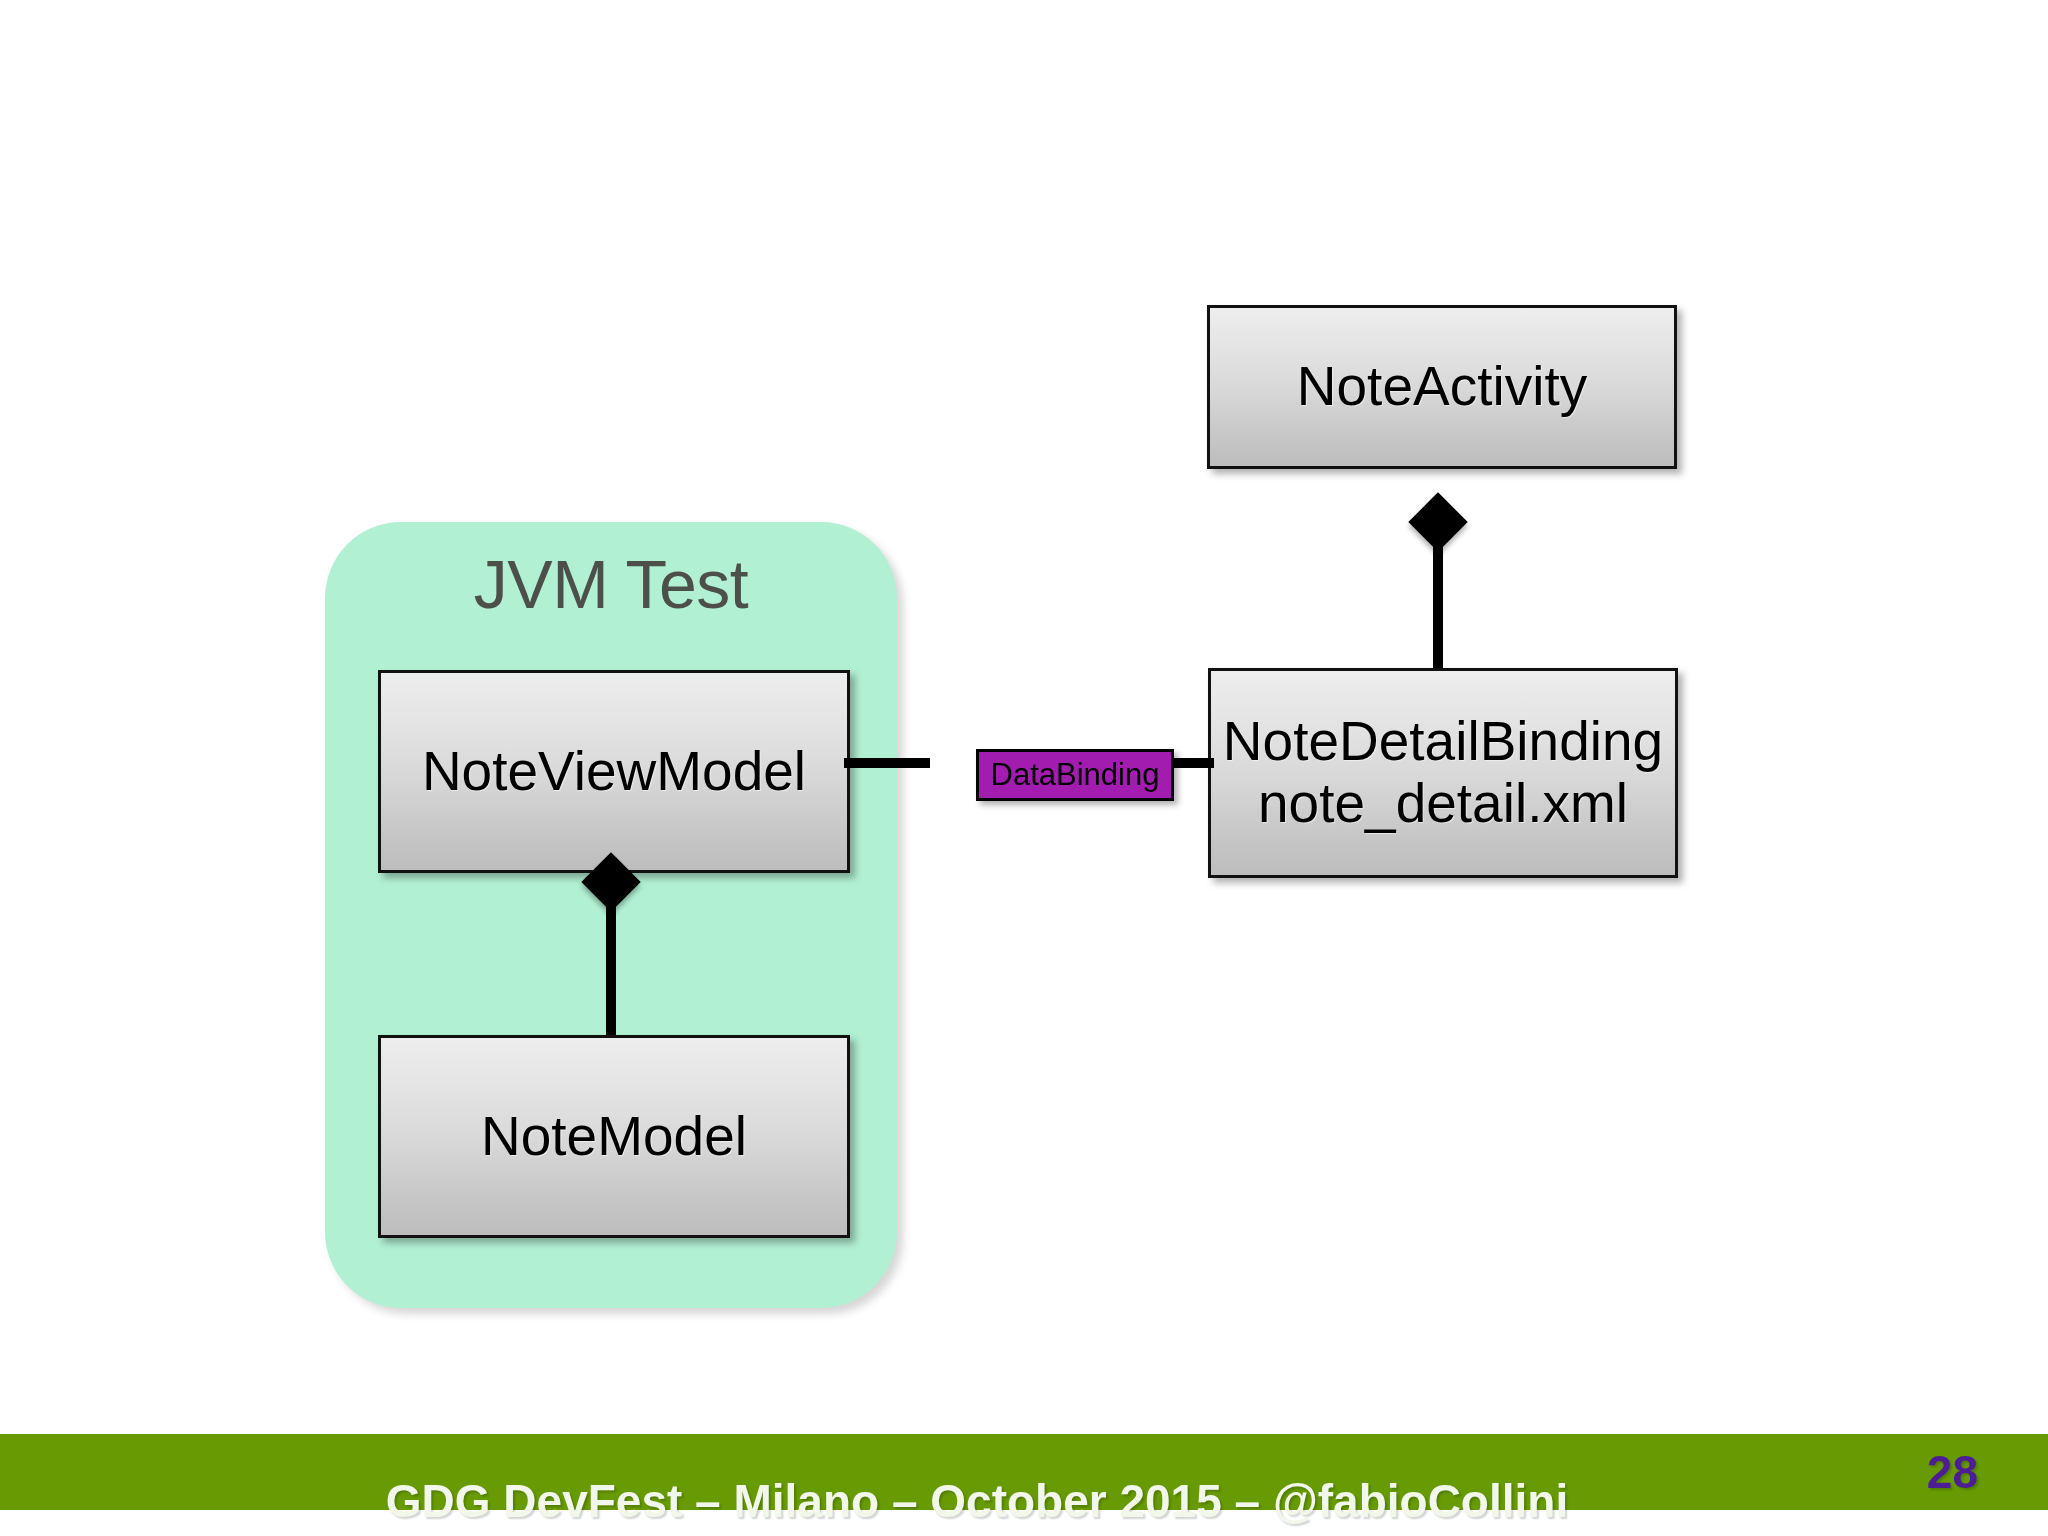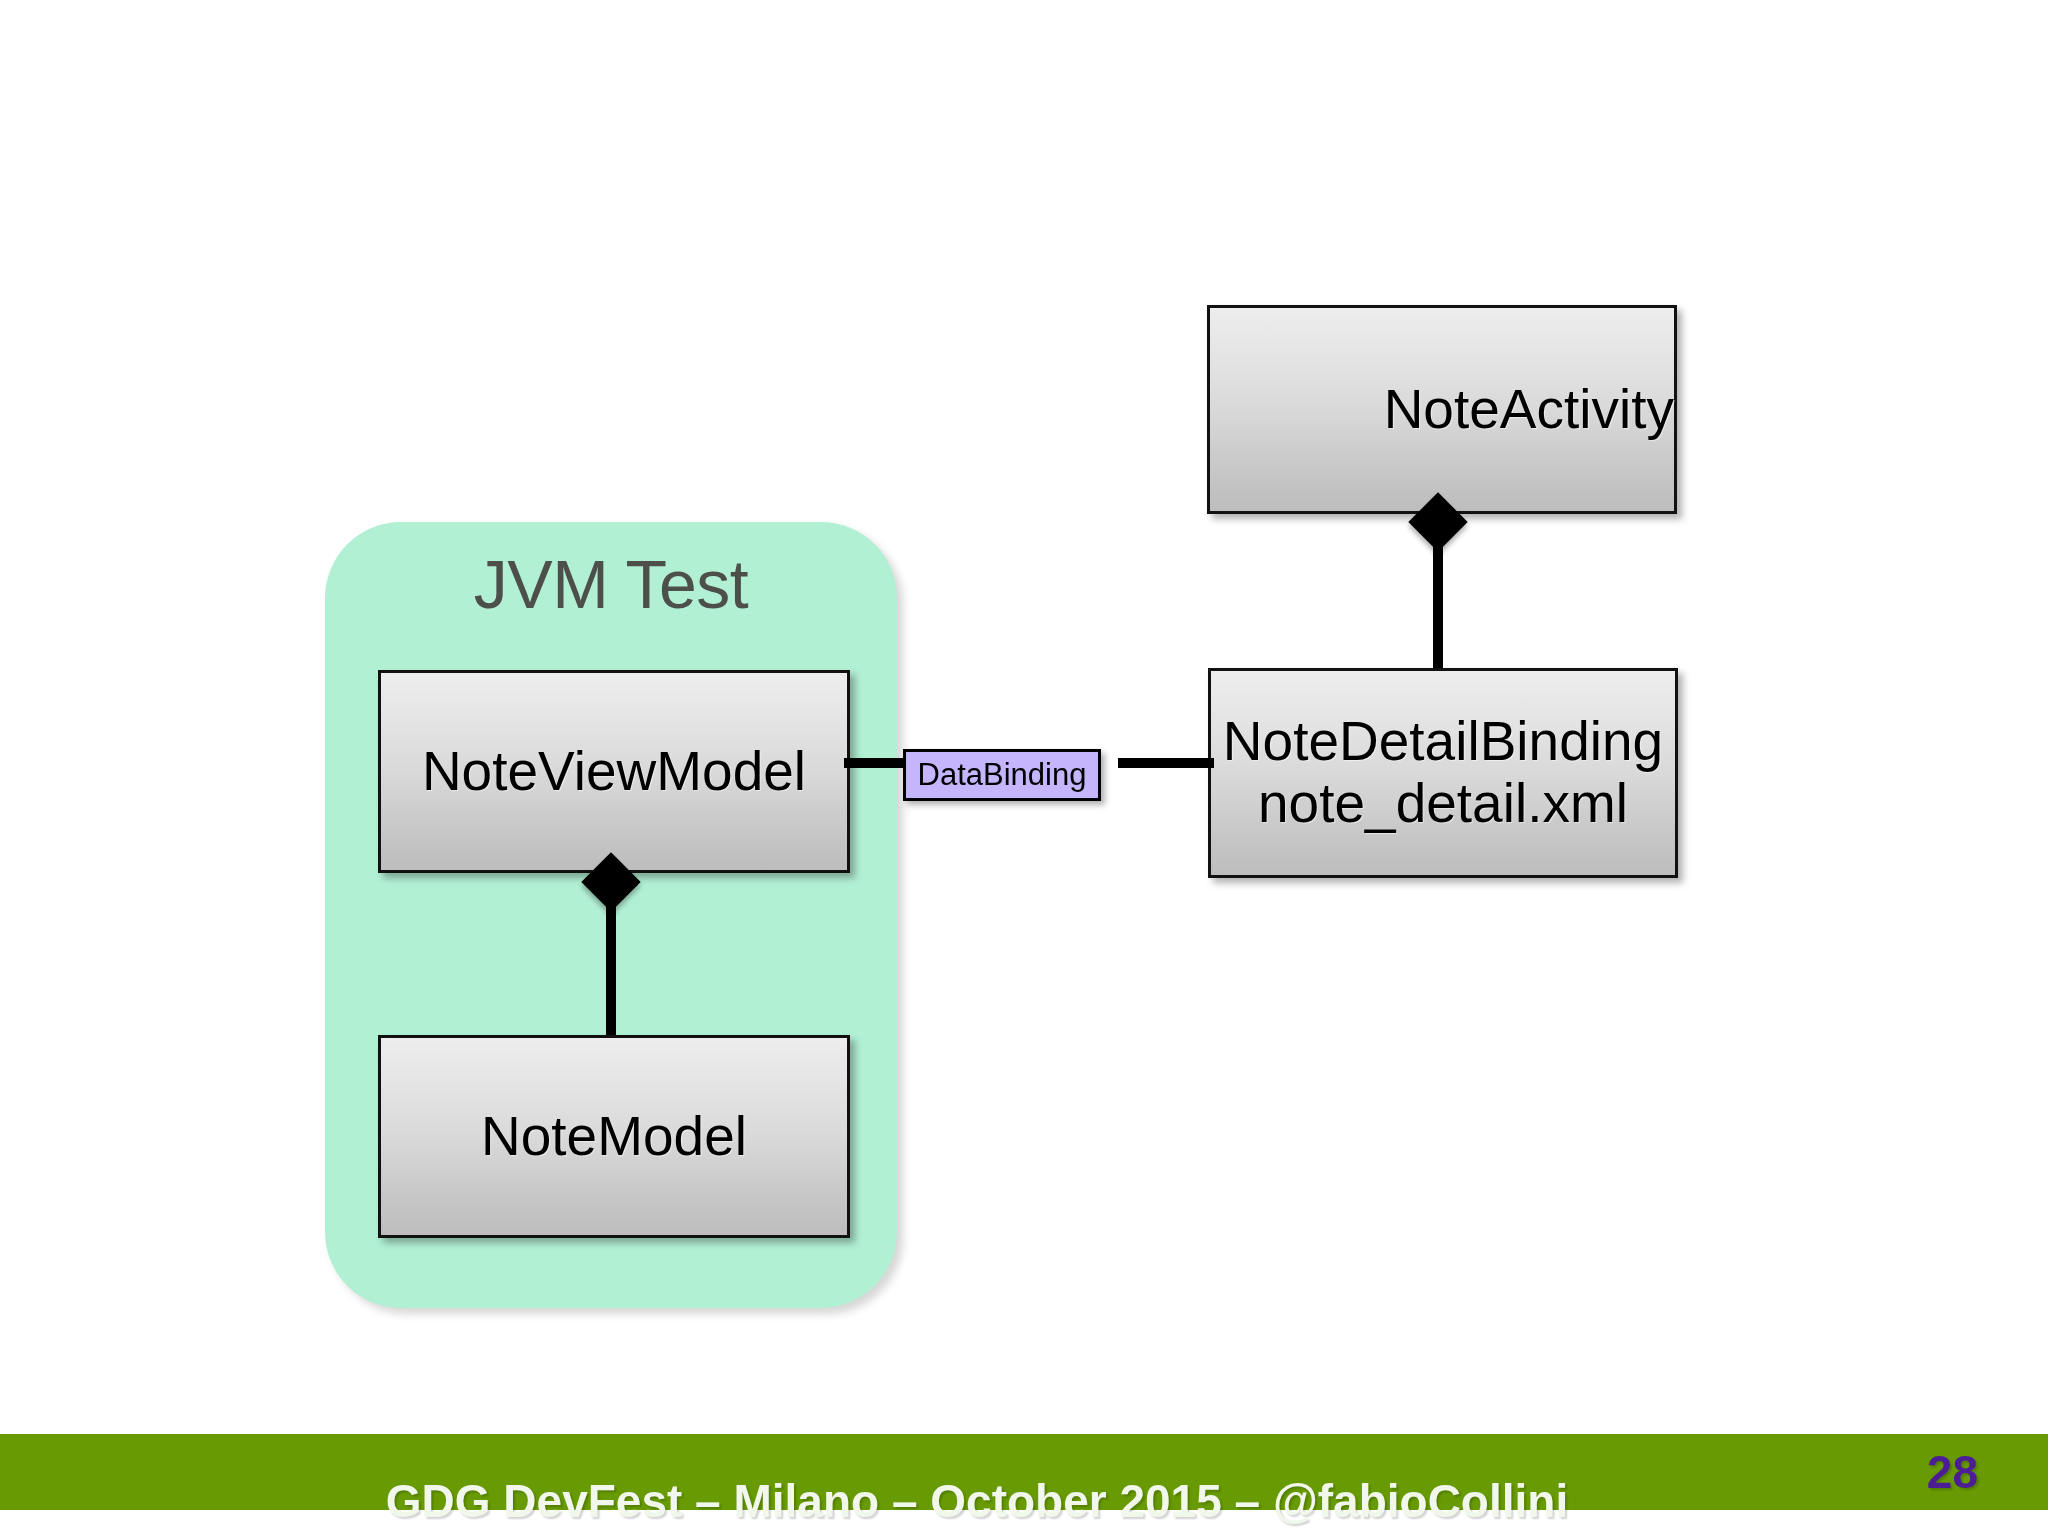"NoteActivity" #box-note-activity { align-items: flex-end -> none; height: 209px -> 164px }
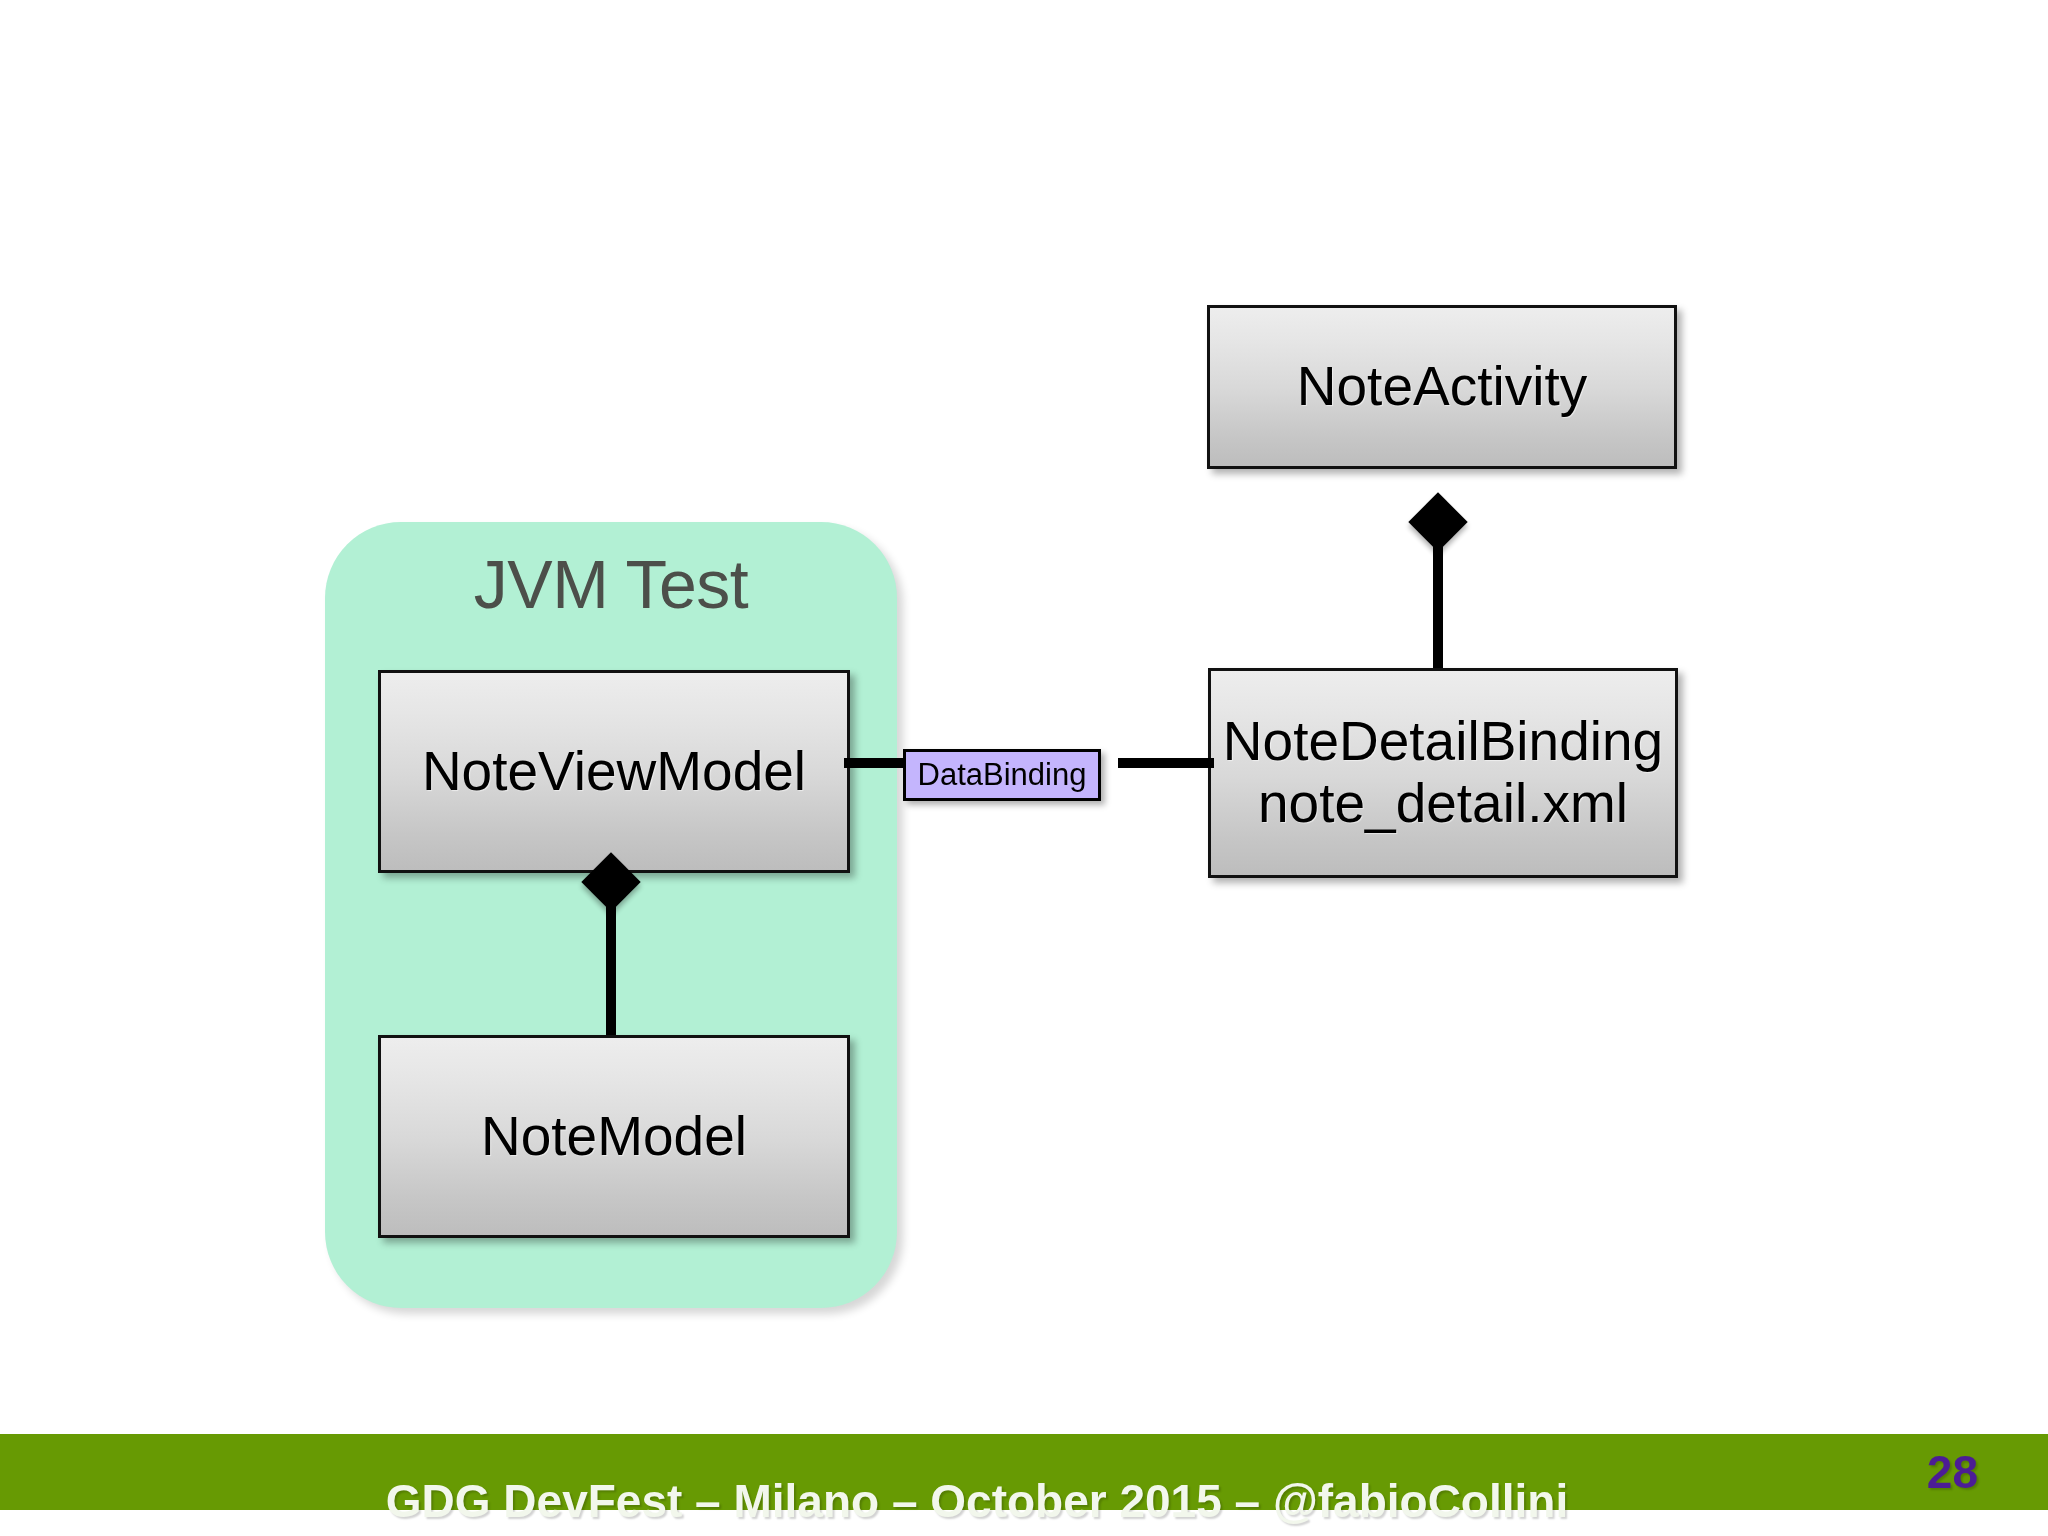"DataBinding" #chip-databinding { background: #c4b5fd -> #a21caf; left: 903px -> 976px }
